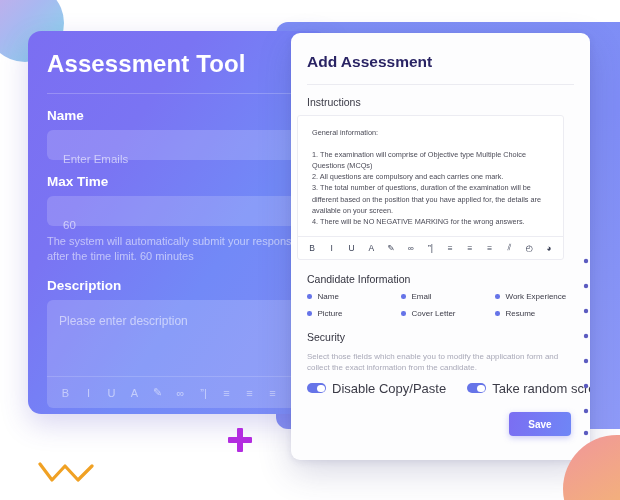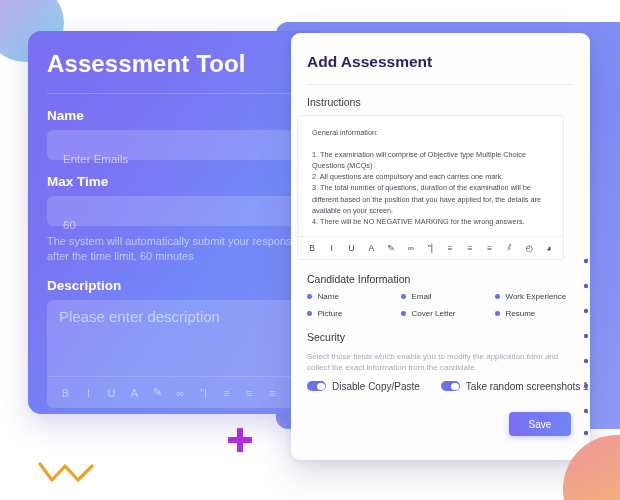"Please enter description" #p-editor-placeholder { font-size: 15px -> 12px; padding: 8px 0 0 12px -> 14px 0 0 12px }
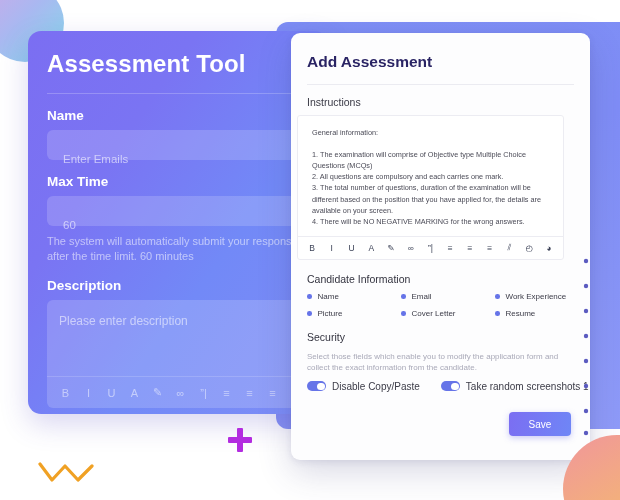"Disable Copy/Paste" .sec-label { font-size: 10px -> 13px }
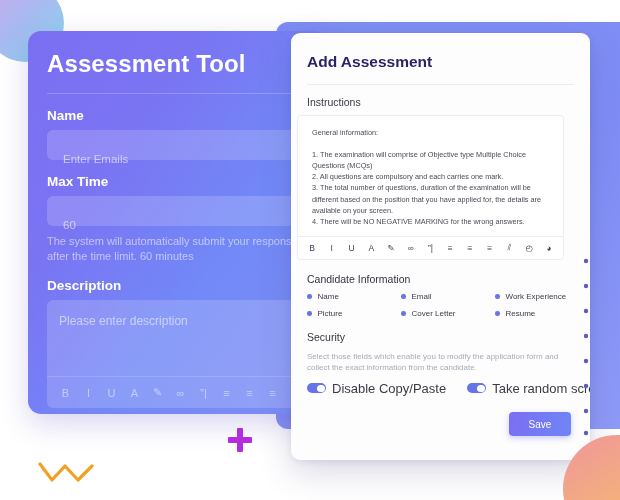"Save" #save-button { font-weight: normal -> bold }
